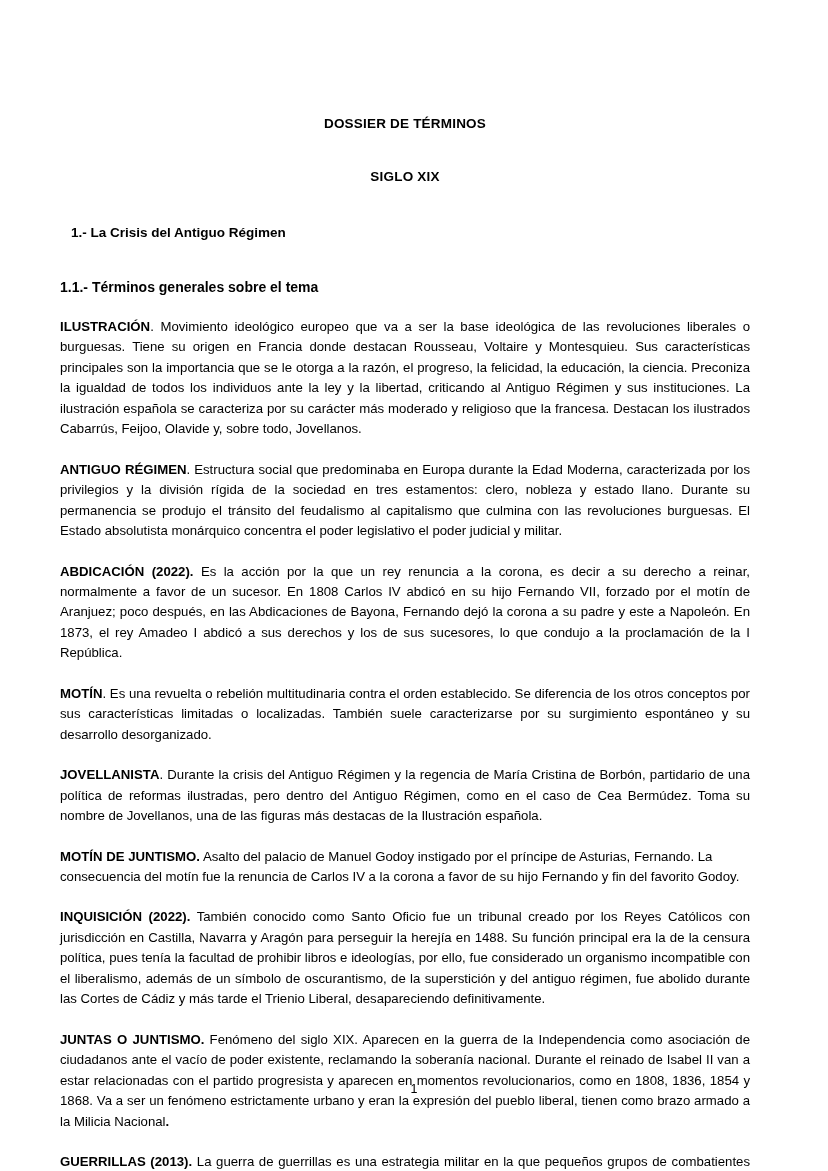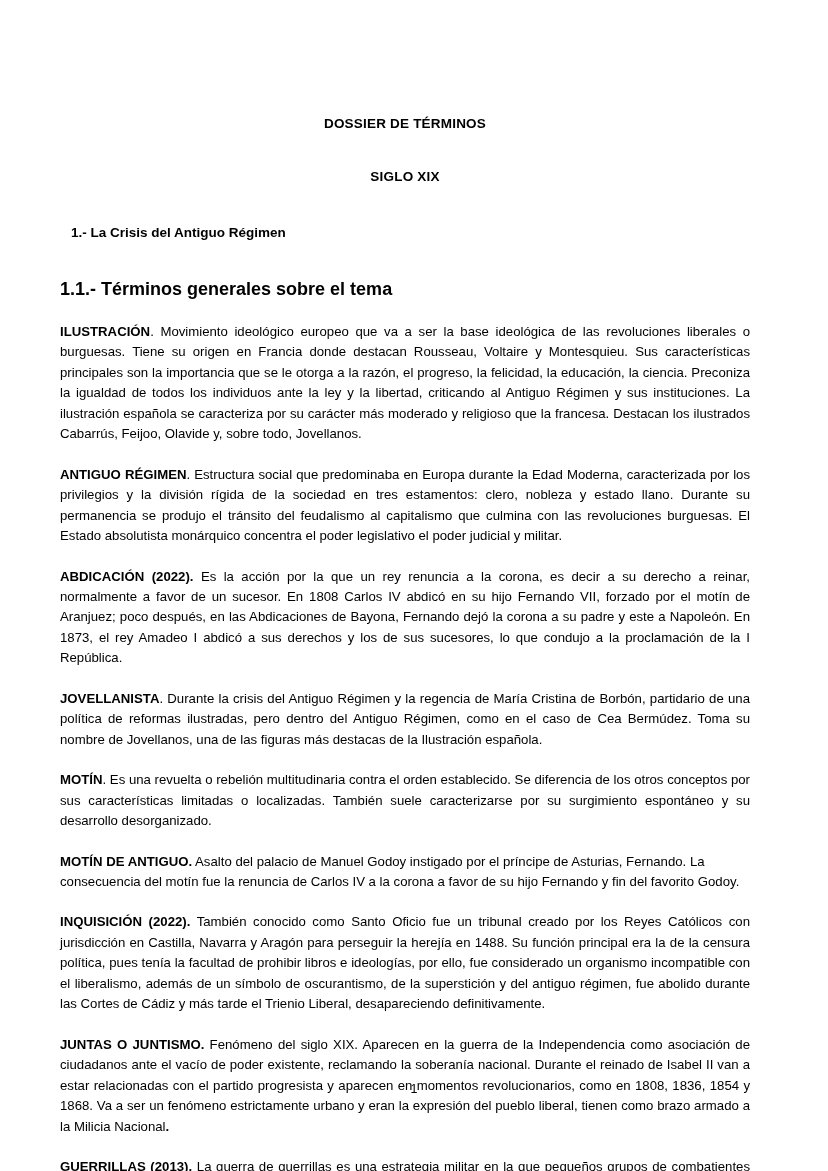"1.1.- Términos generales sobre el" .h-sub { font-size: 18px -> 14px }
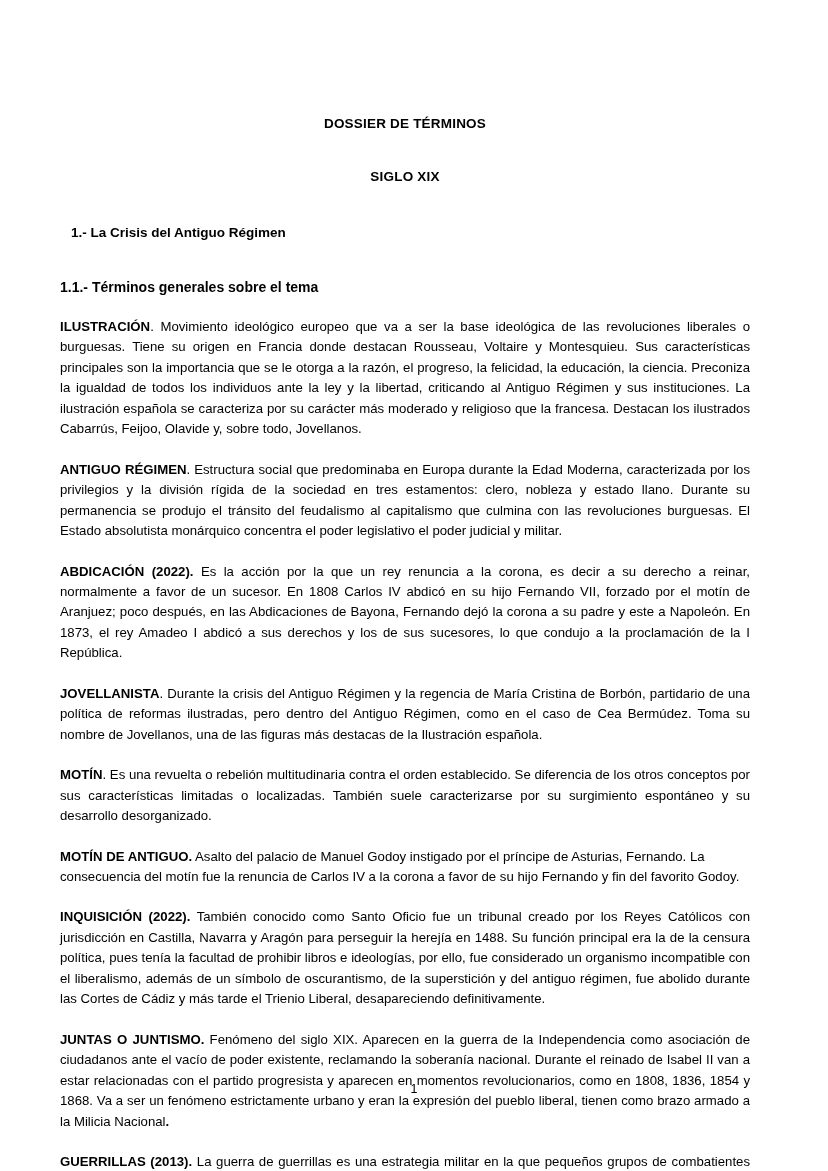"JOVELLANISTA. Durante la crisis del" p.term-block { order: before "MOTÍN. Es una revuelta o" -> after "MOTÍN. Es una revuelta o" }
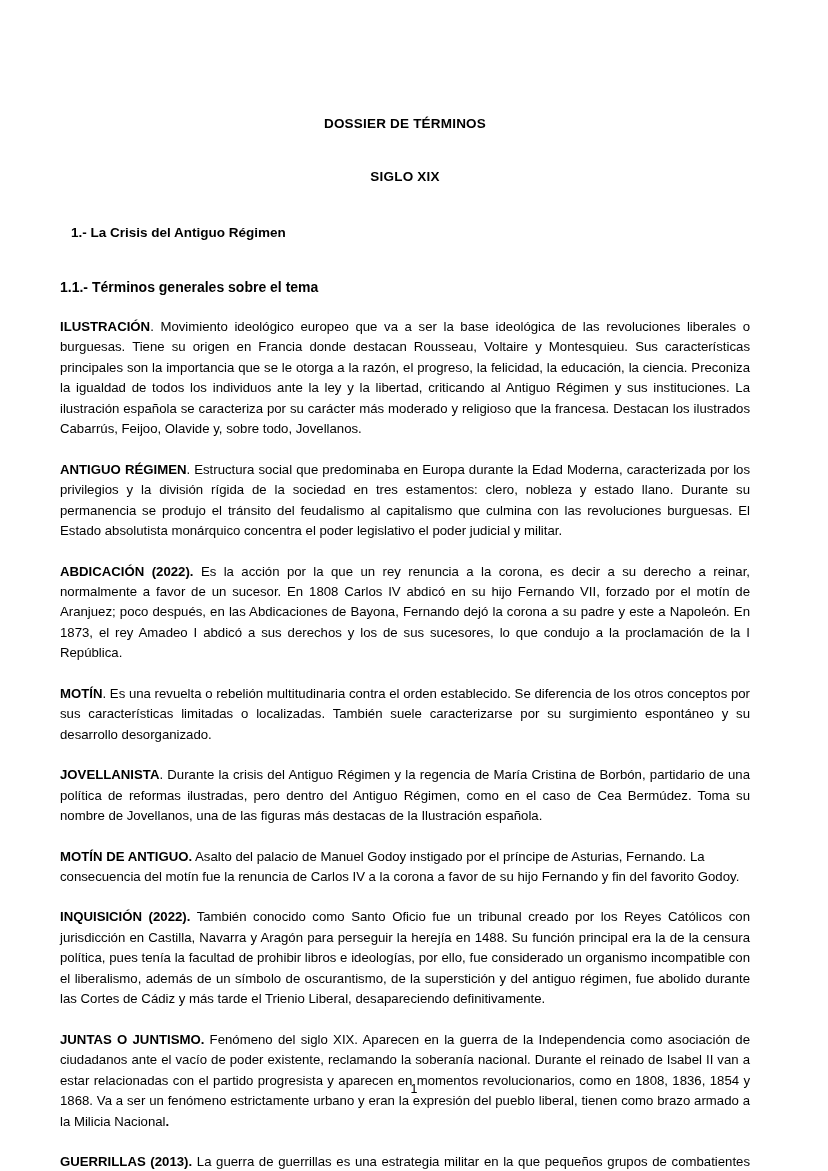"MOTÍN DE ANTIGUO." span.term { text: ANTIGUO -> JUNTISMO }
